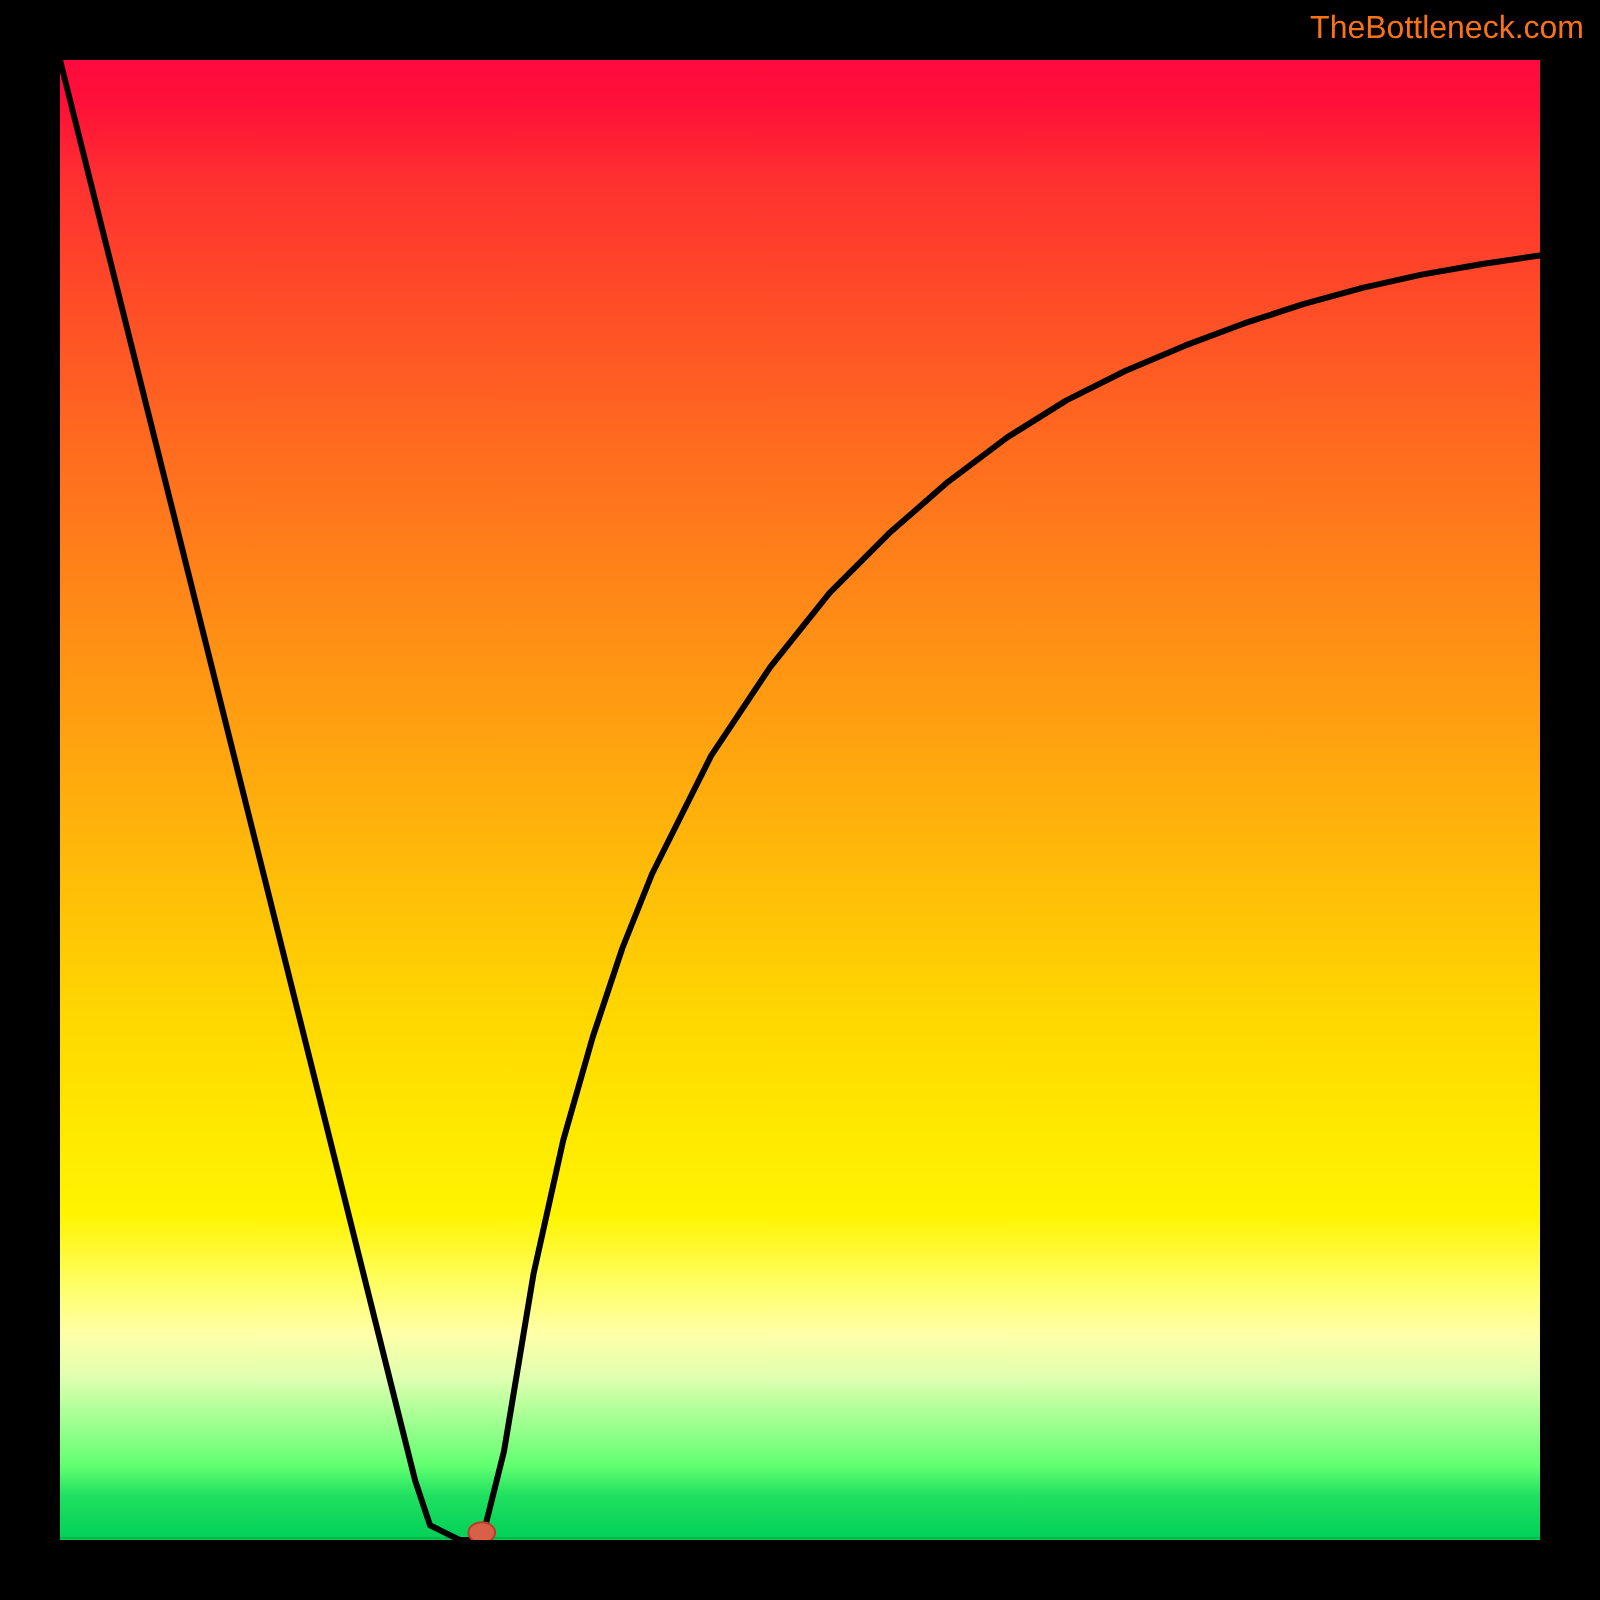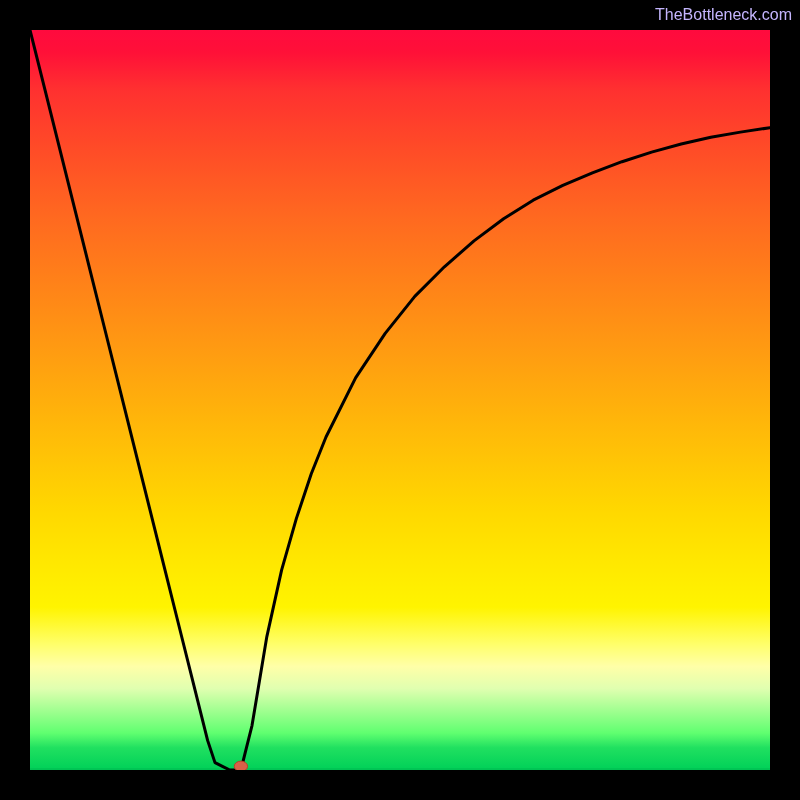"TheBottleneck.com" .wm { color: #c4b5fd -> #f97316 }
